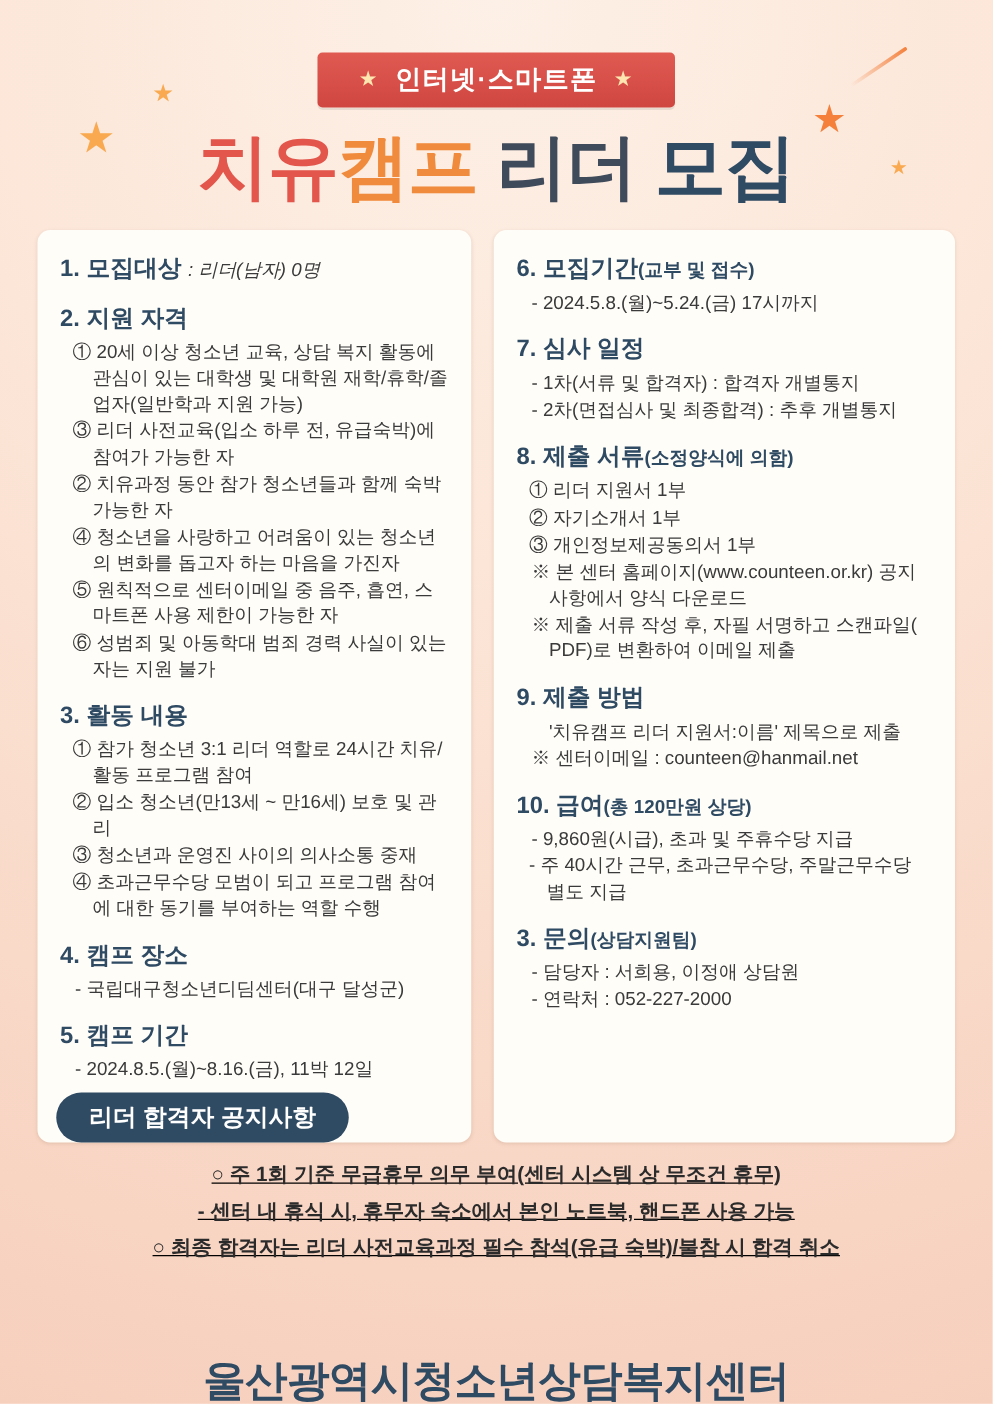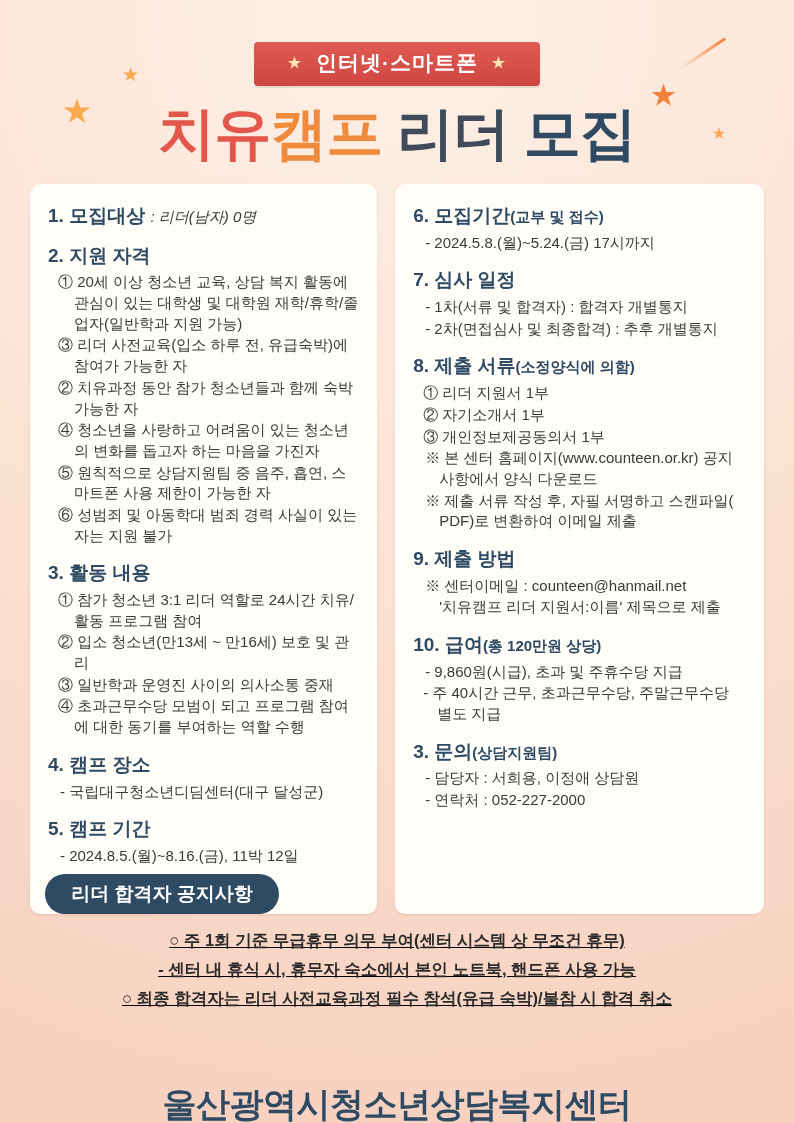"⑤ 원칙적으로 상담지원팀 중 음주," div.line { text: 상담지원팀 -> 센터이메일 }
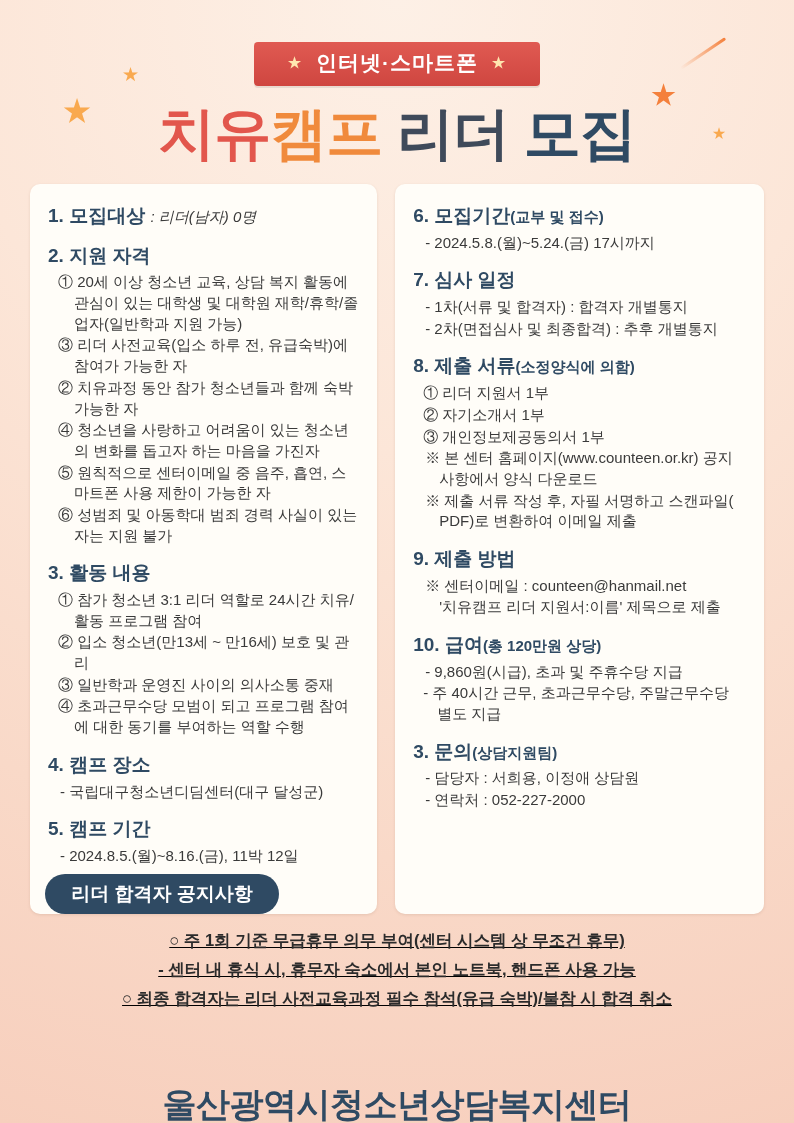"※ 센터이메일 : counteen@hanmail.net" div.line { order: before "'치유캠프 리더 지원서:이름' 제목으로 제출" -> after "'치유캠프 리더 지원서:이름' 제목으로 제출" }
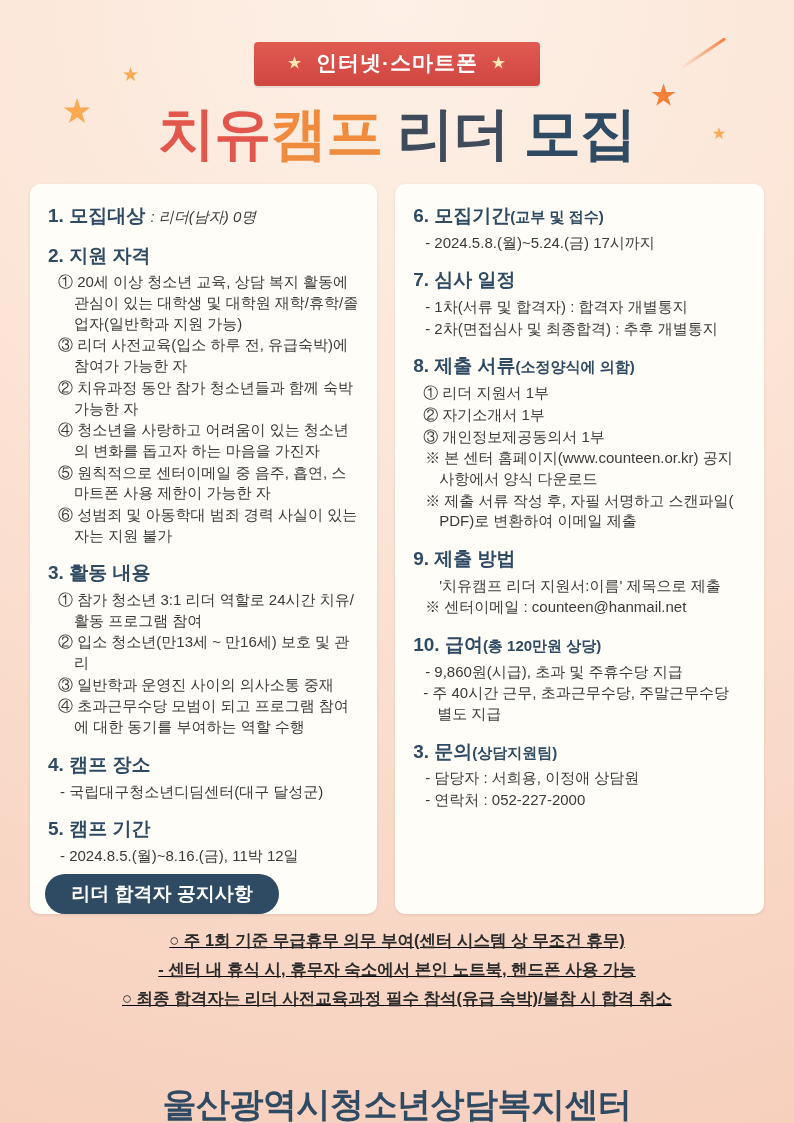"③ 일반학과 운영진 사이의 의사소통" div.line { text: 일반학과 -> 청소년과 }
